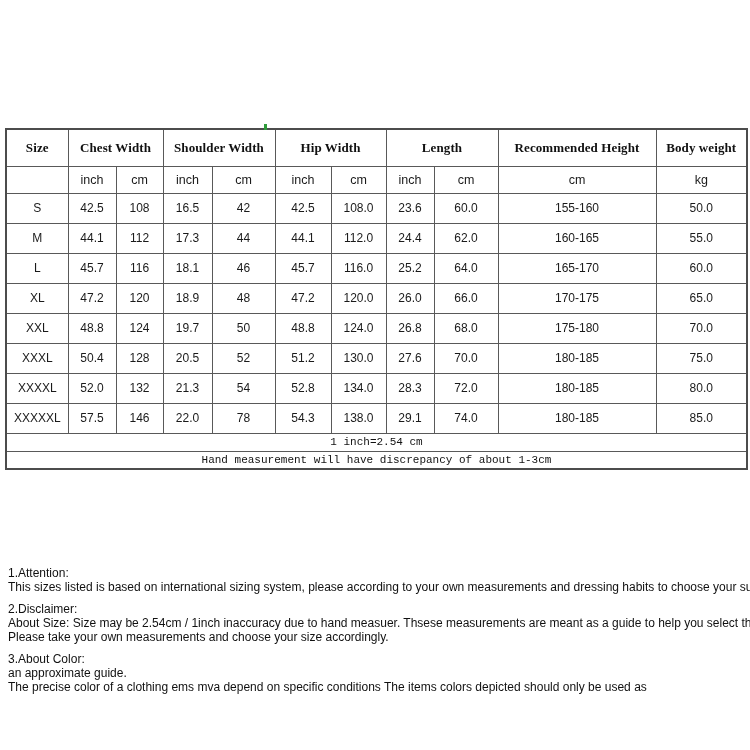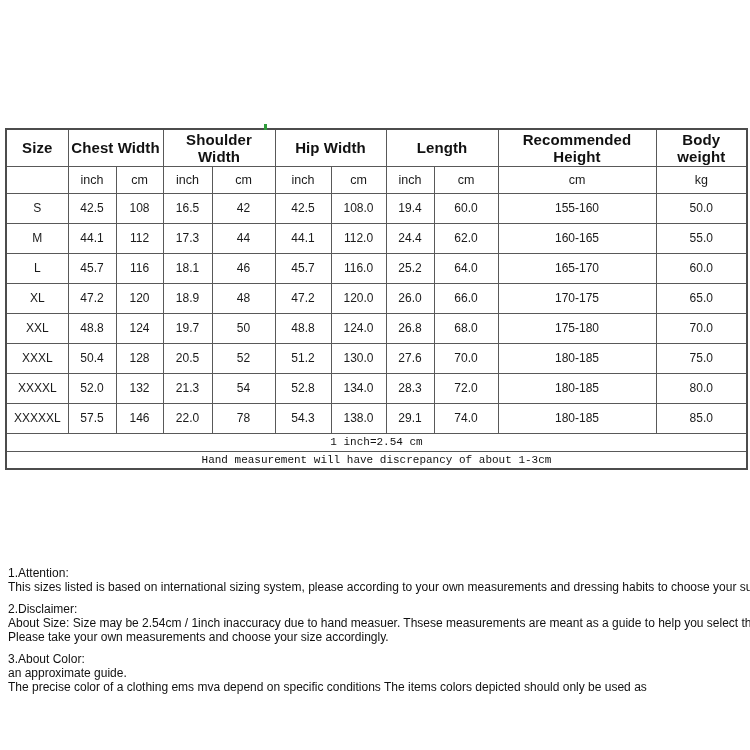"Size" tr.hrow th { font-family: none -> Liberation Serif, serif; font-size: 15px -> 13px }
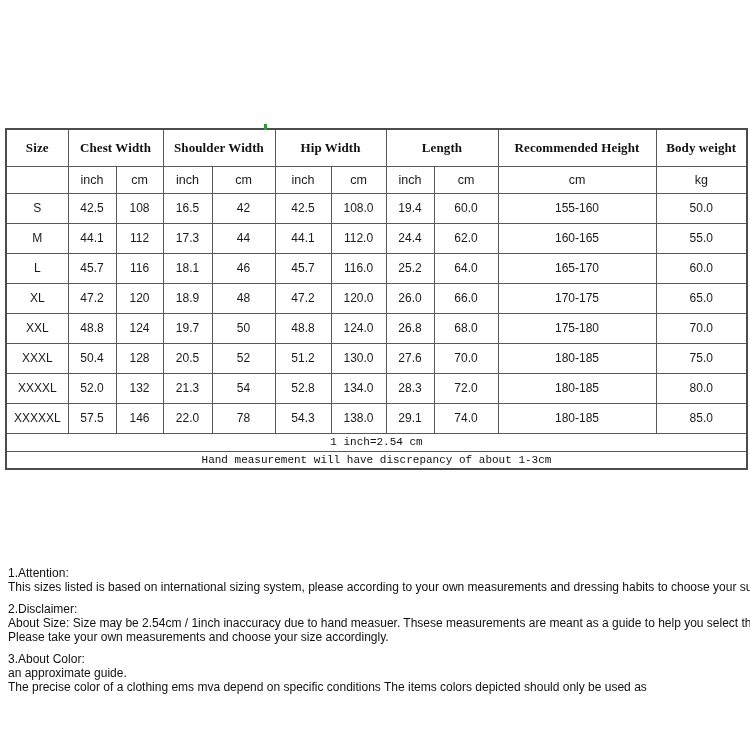"19.4" td { text: 19.4 -> 23.6 }
